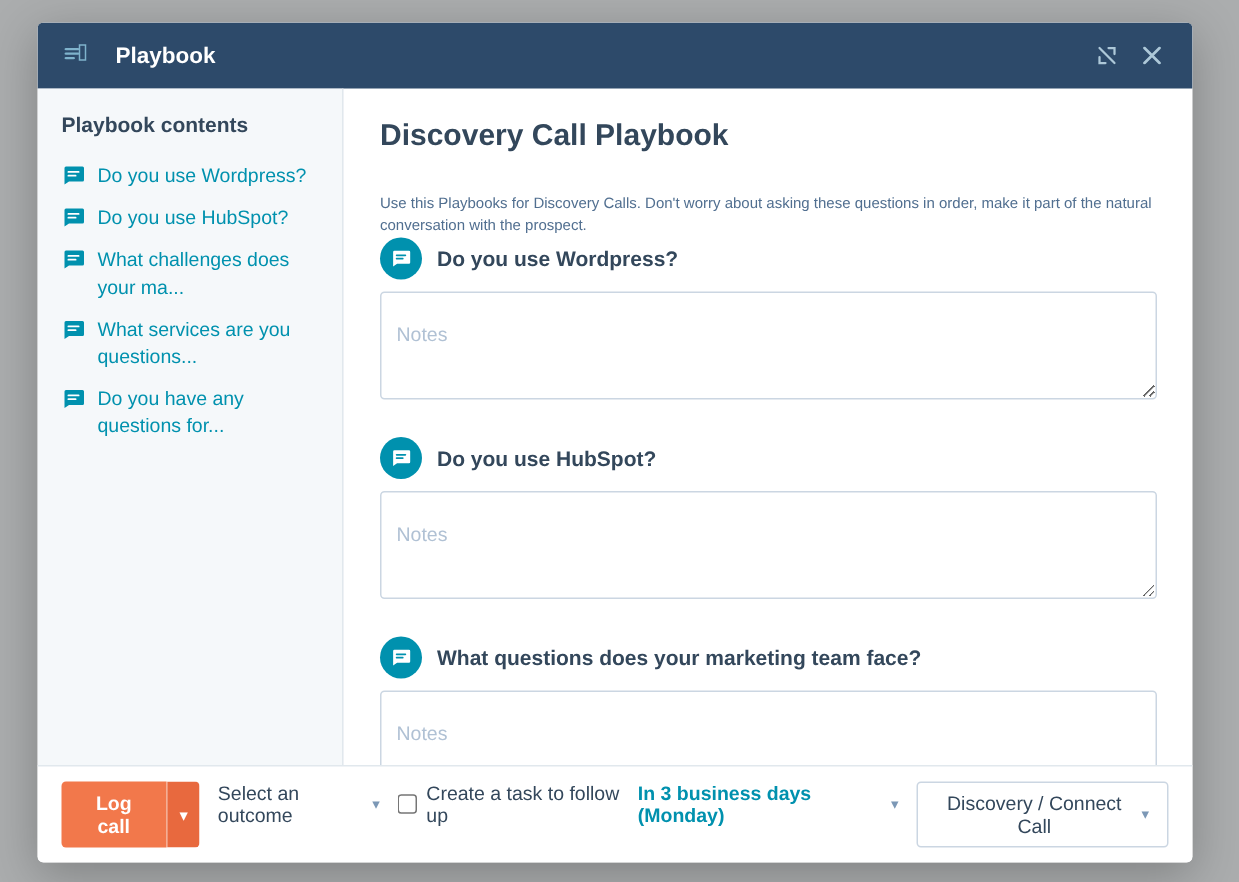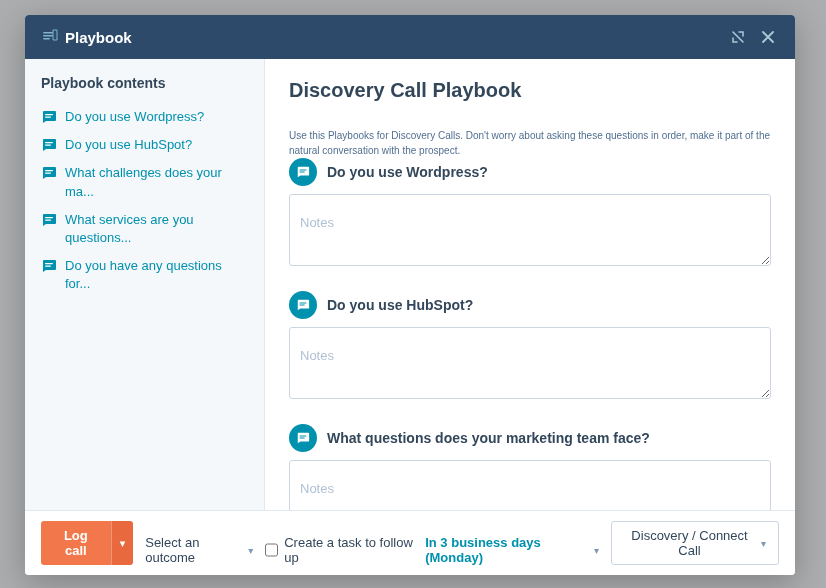"Playbook" .modal-header { gap: 6px -> 18px }
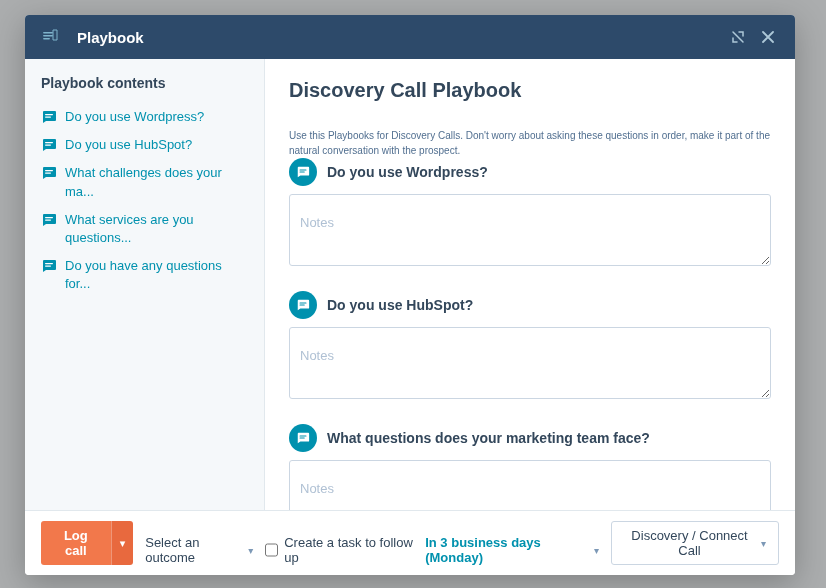"Playbook contents" .sidebar { width: 240px -> 204px }
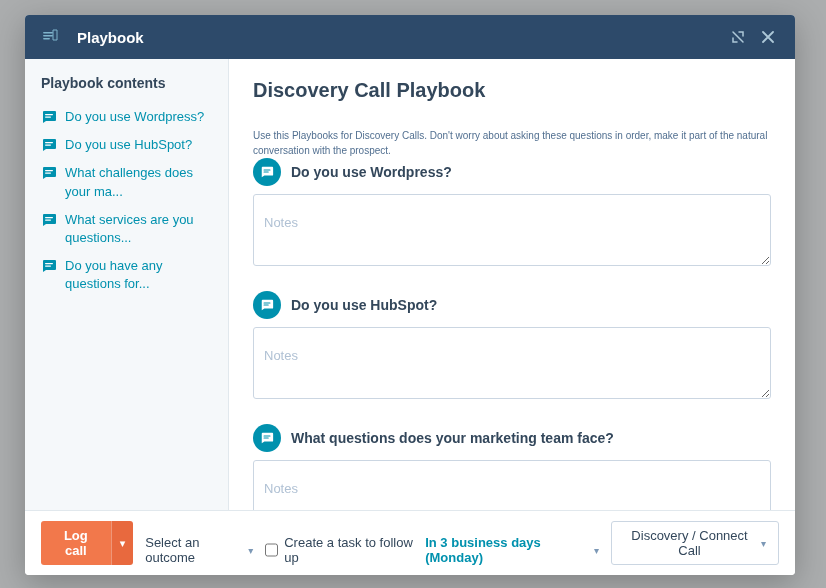"Log call" .bottom-bar { align-items: flex-end -> flex-start }
